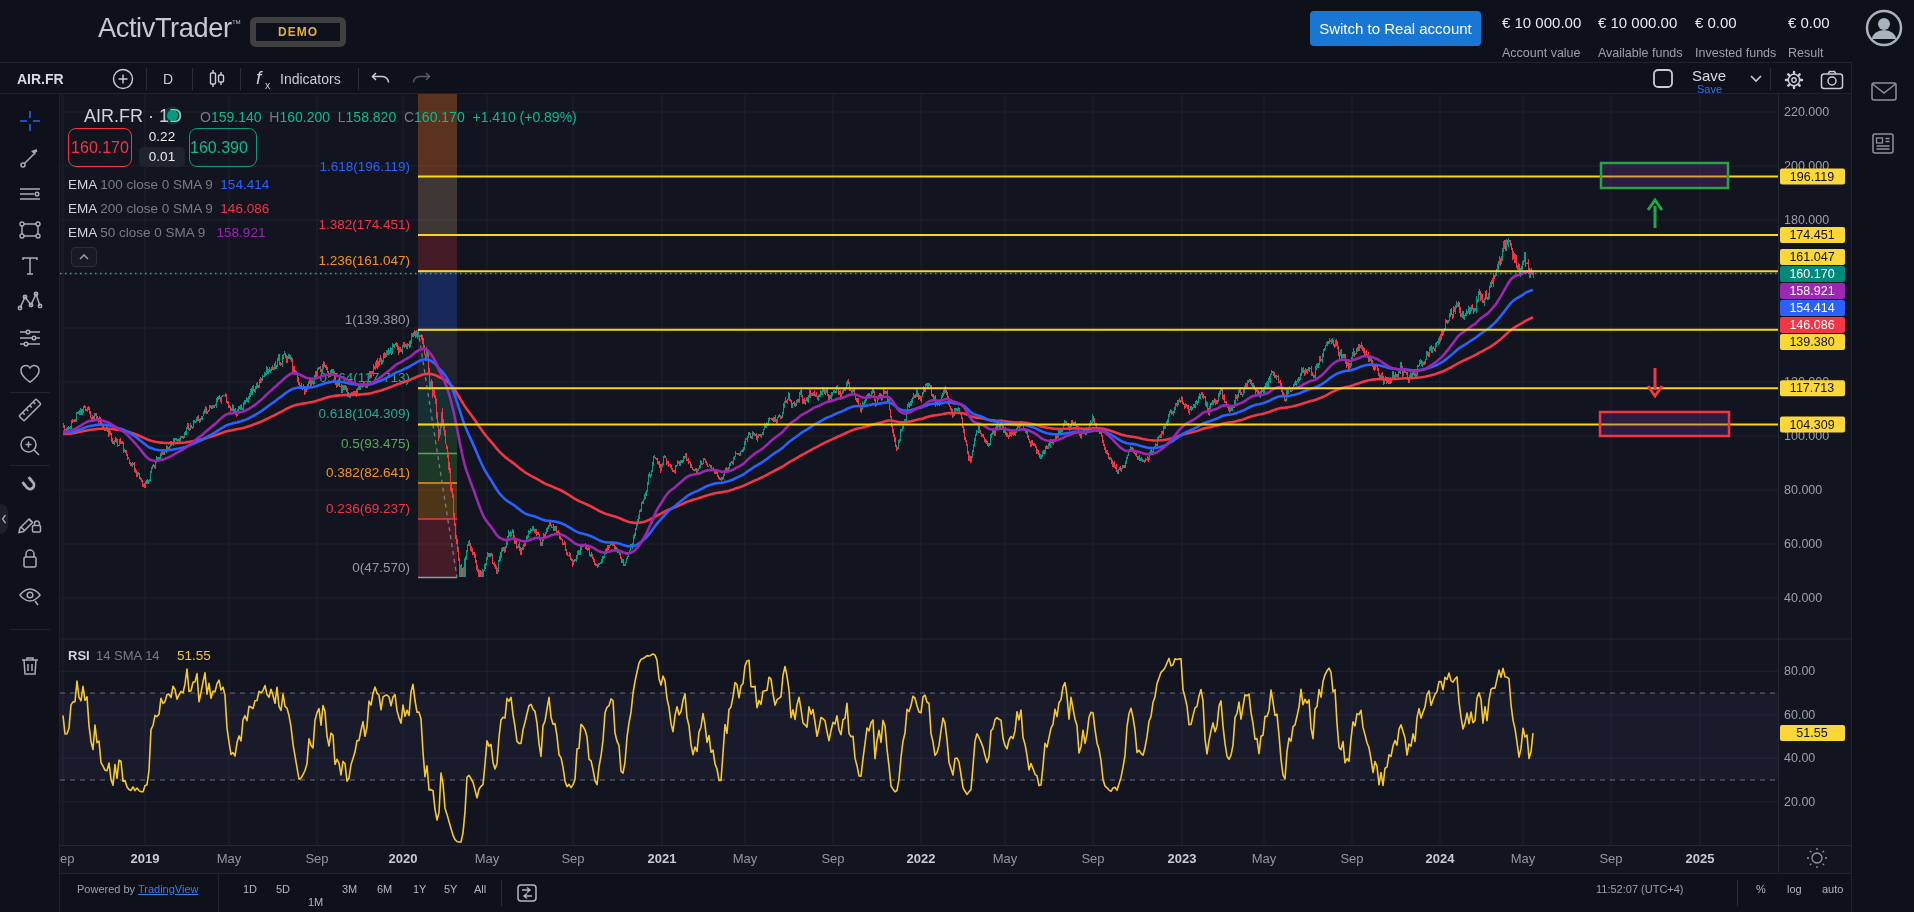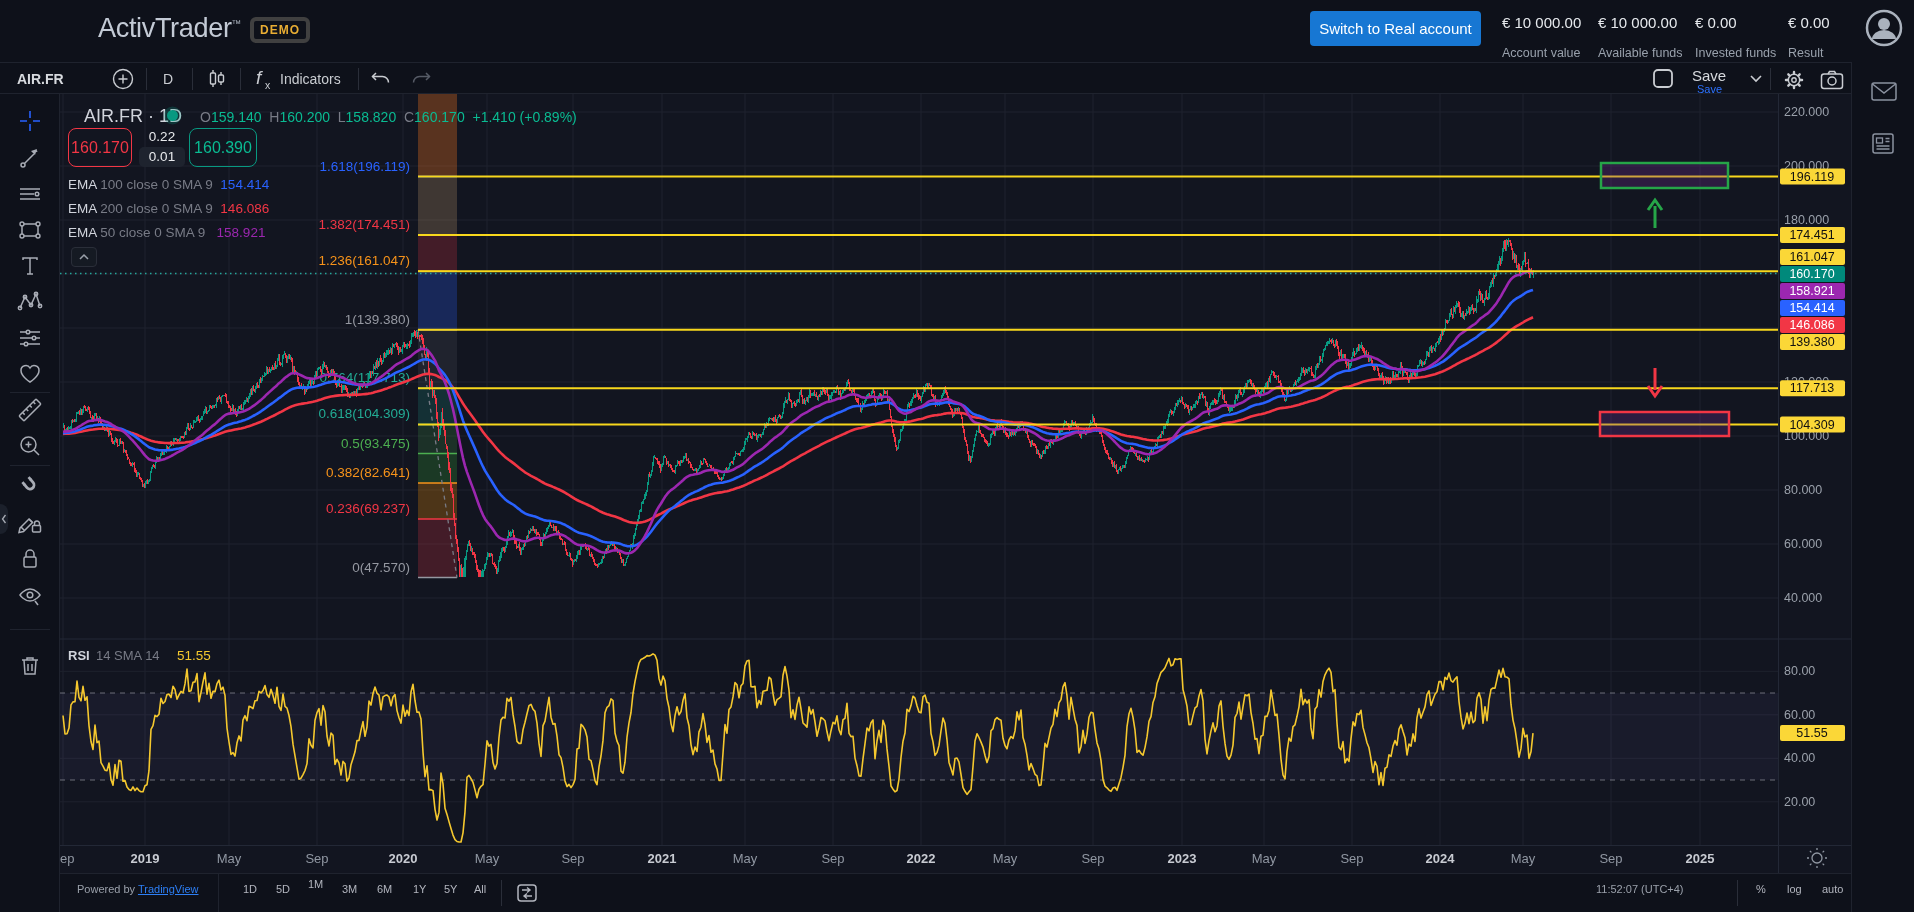"DEMO" .demo { border: 4px solid #404040 -> 6px solid #404040; padding: 2px 6px -> 2px 22px }
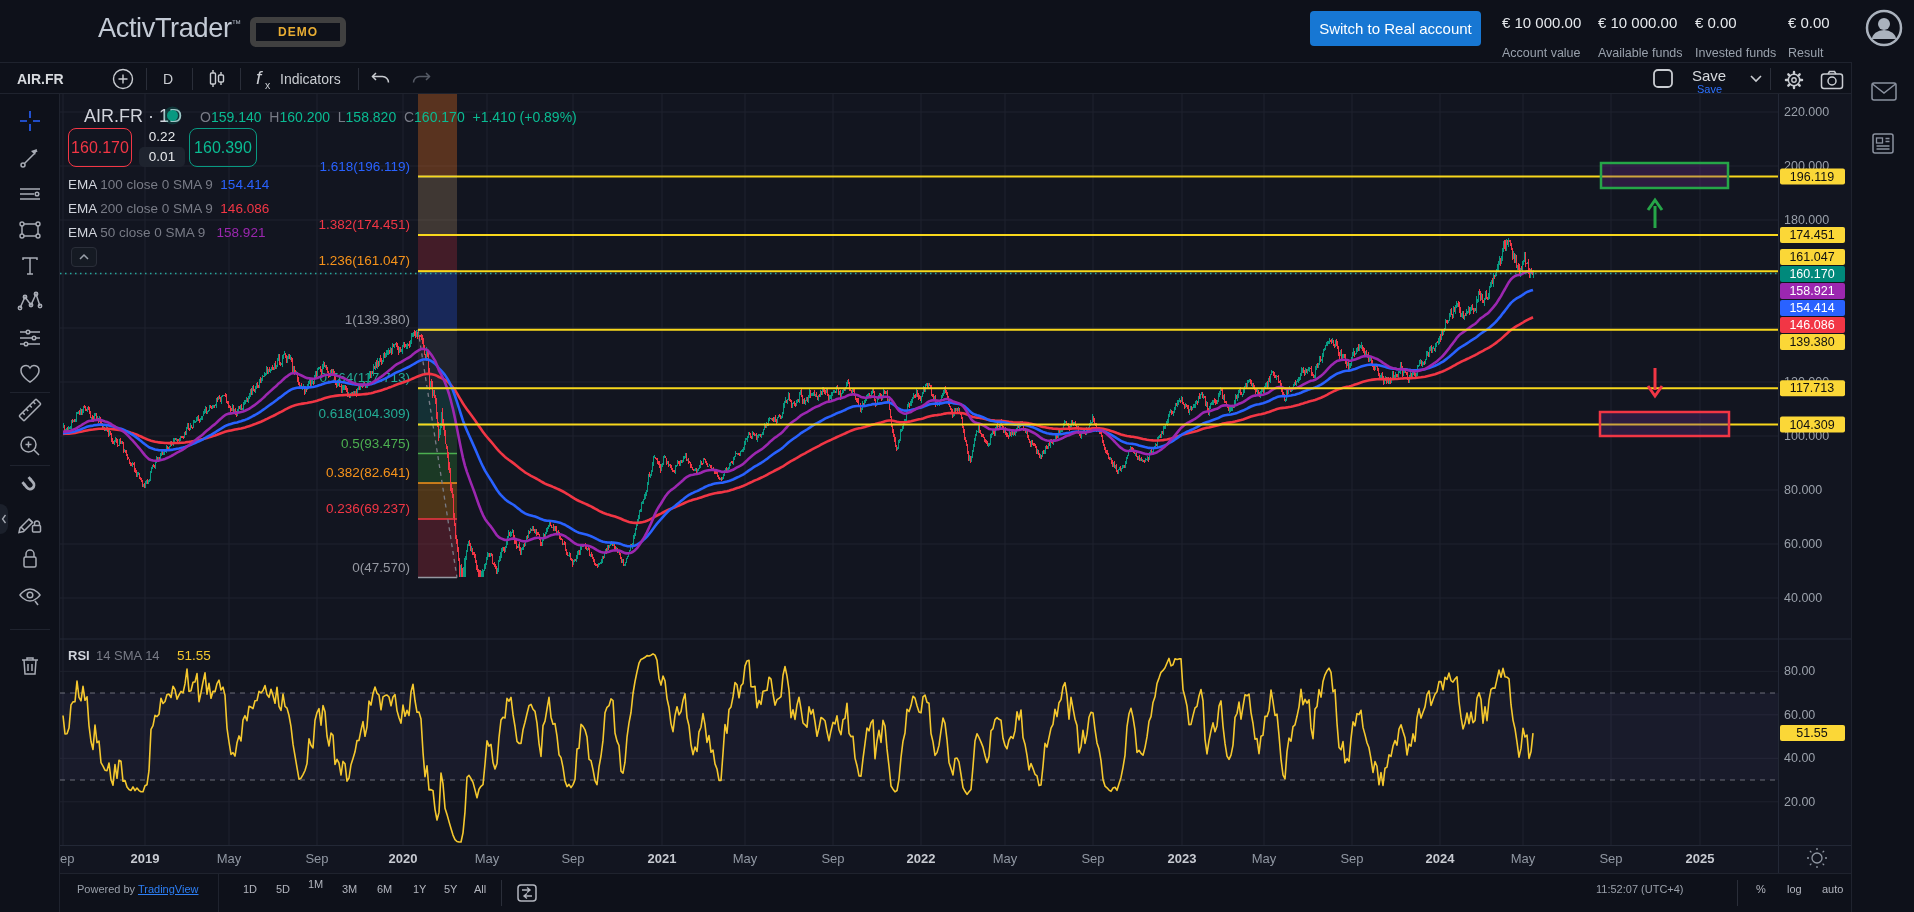"160.390" div.abs { text-align: center -> none }
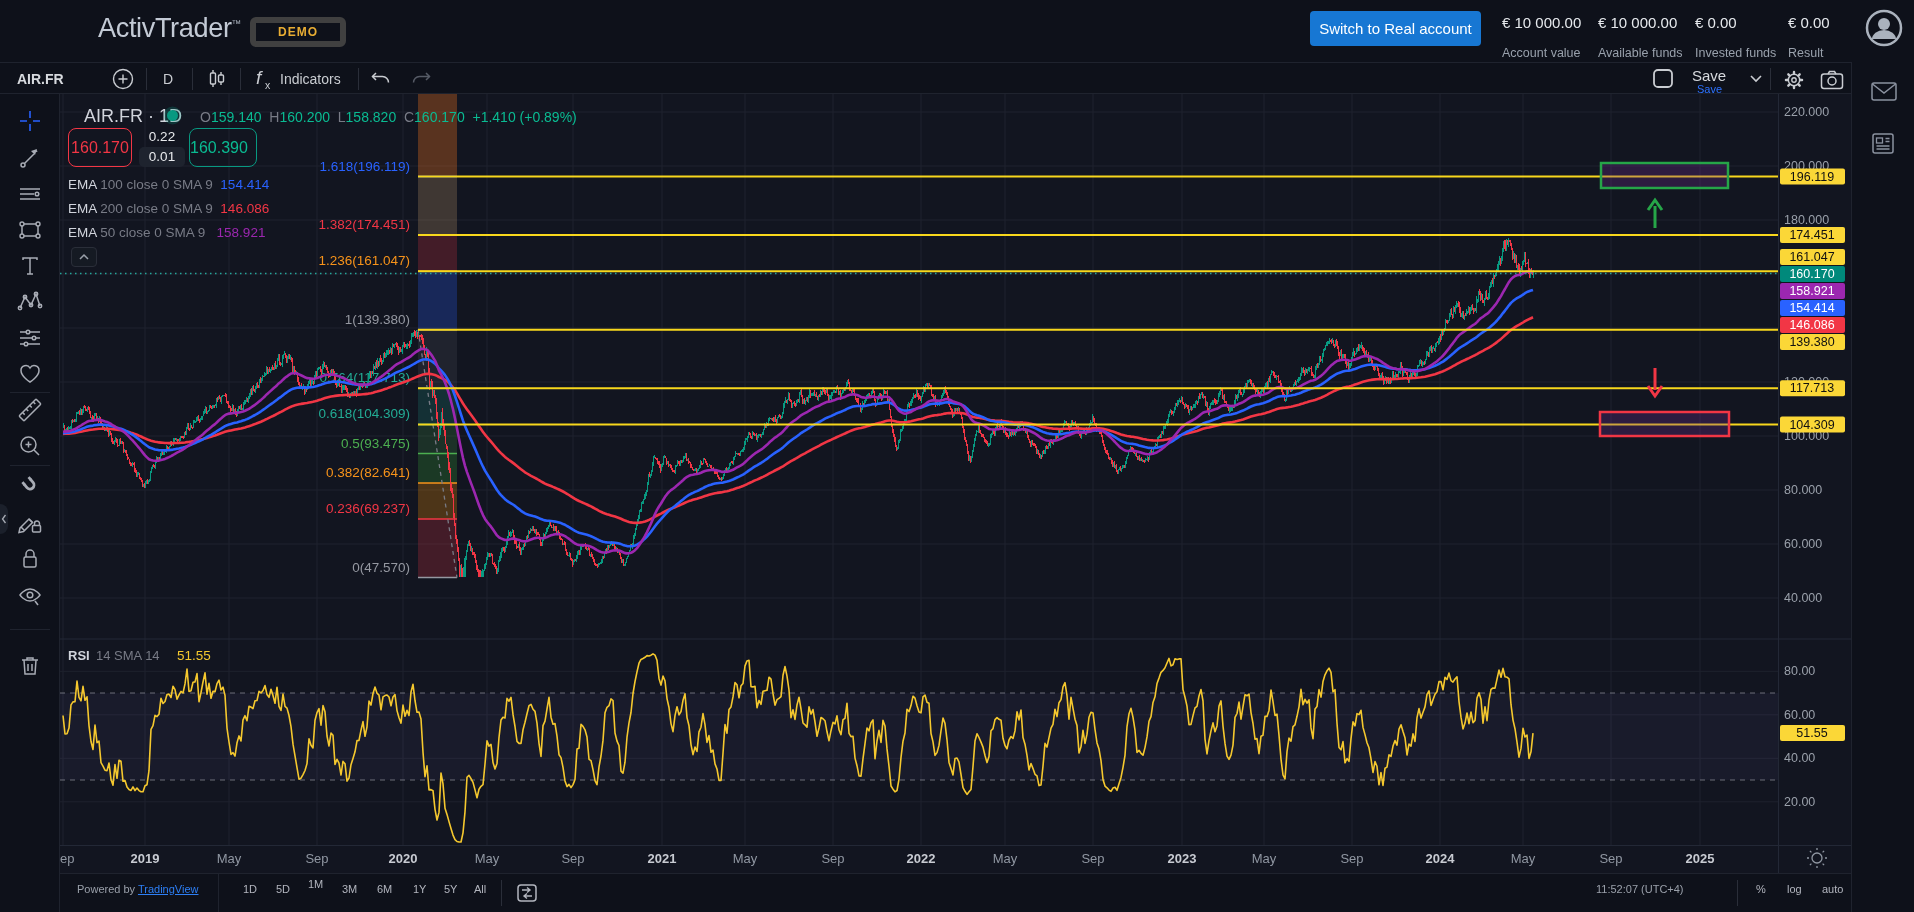"1M" div.abs { top: 4px -> 22px }
